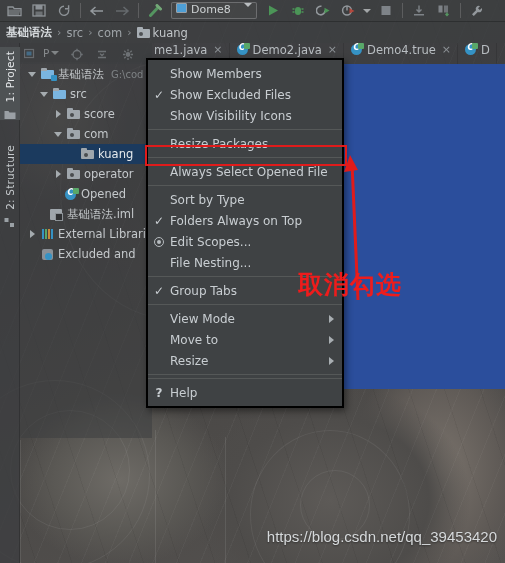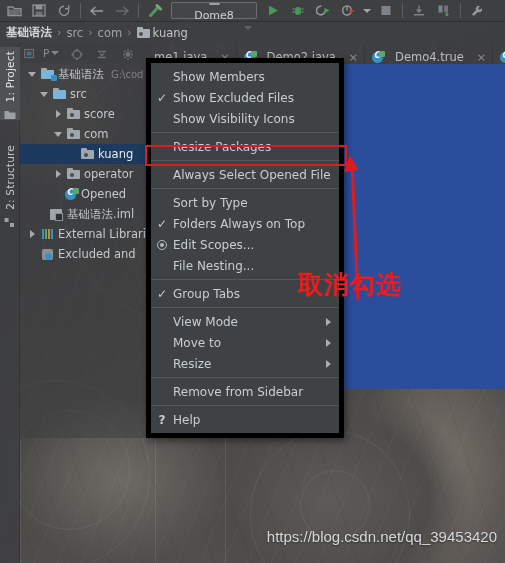"Dome8" .runcfg { align-items: center -> none; flex-direction: column -> none }
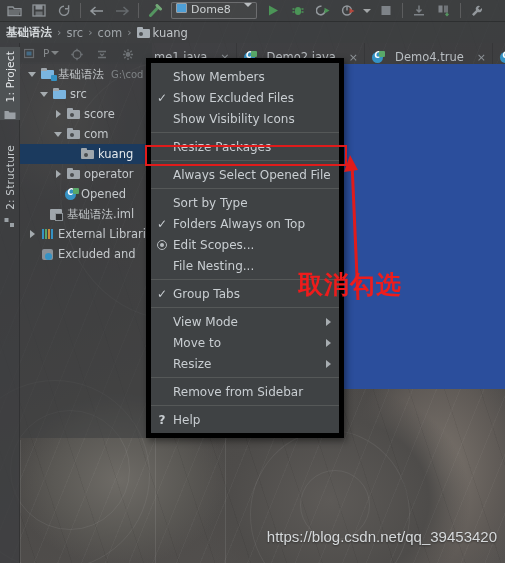"me1.java" .etab { align-items: flex-end -> flex-start; gap: 11px -> 4px }
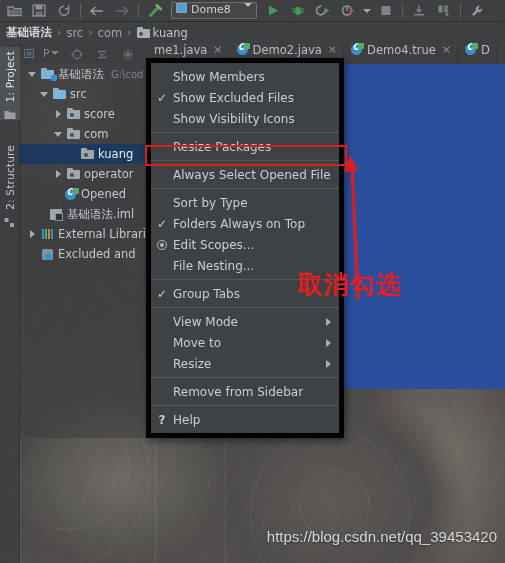"Show Members" .ctxmenu { border: 5px solid #000000 -> 2px solid #000000 }
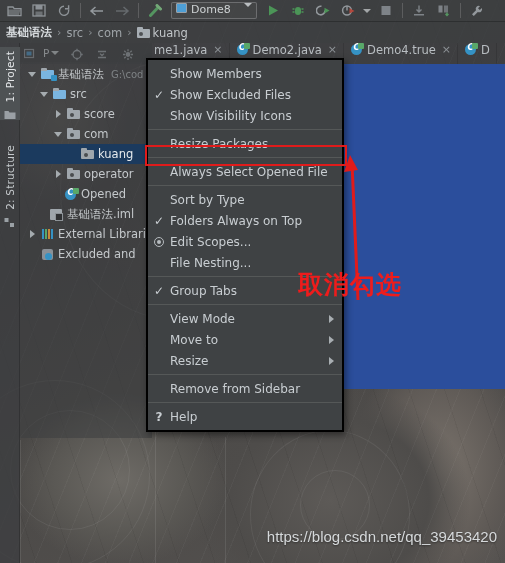"Remove from Sidebar" div.mi { html: <div> <span></span> <span>Remove from Sidebar</span> </div> -> none }
